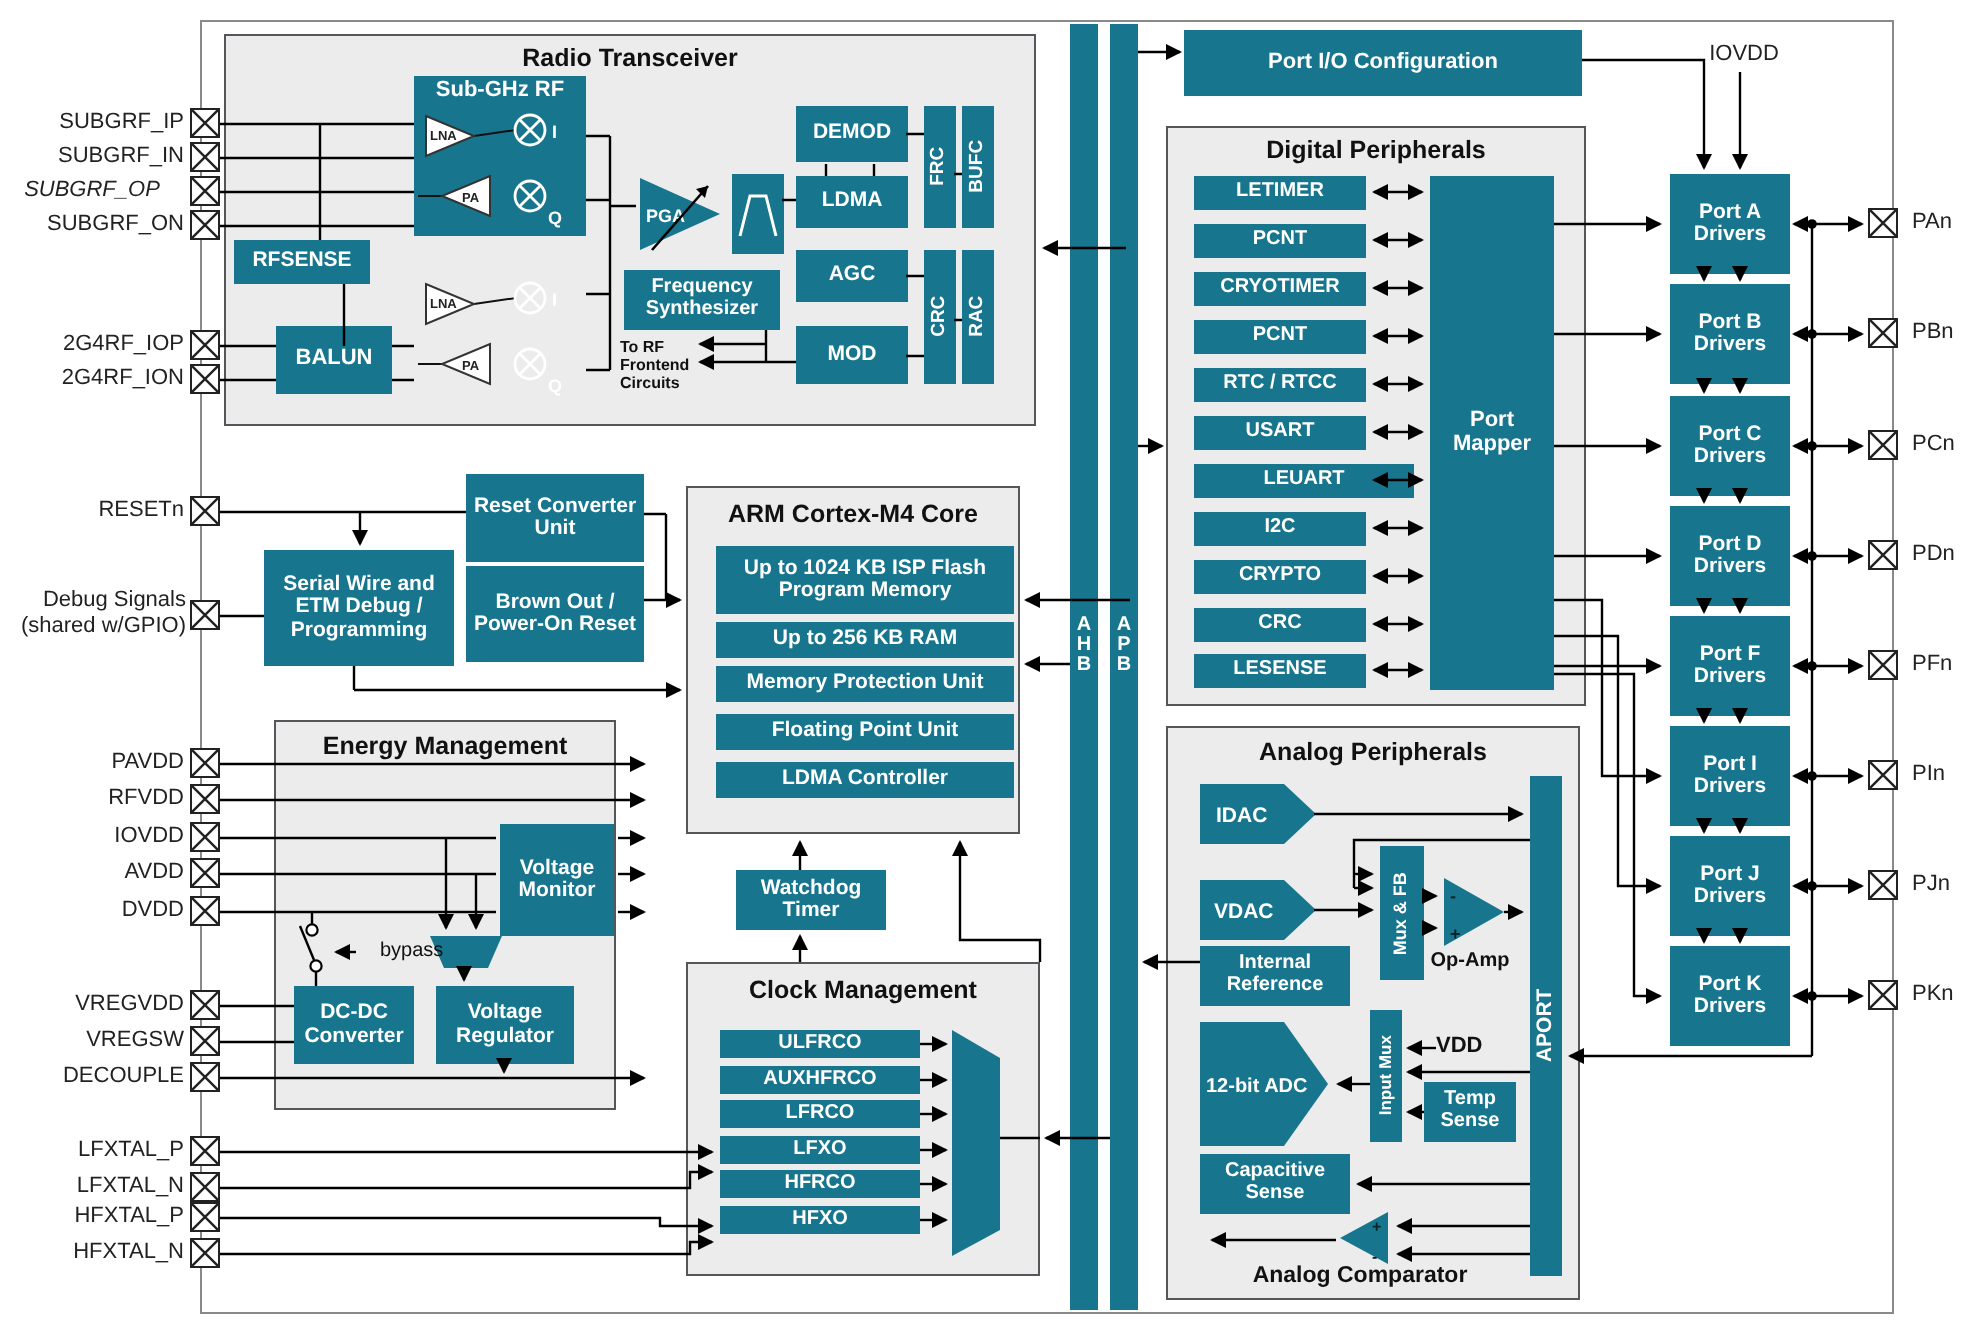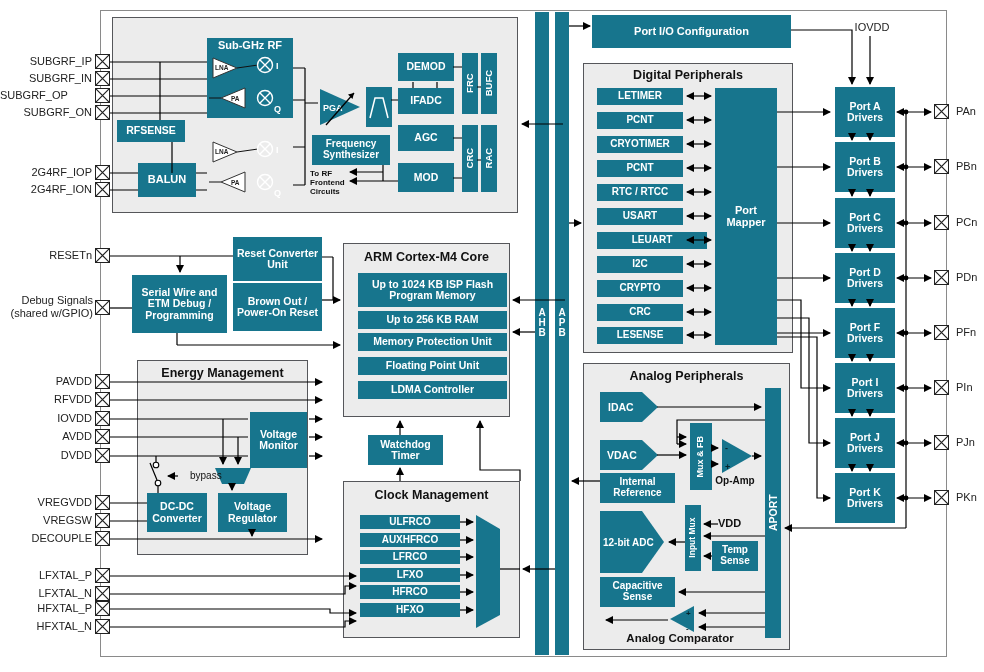"Radio Transceiver" div.ptitle { html: none -> <div>Radio Transceiver</div> }
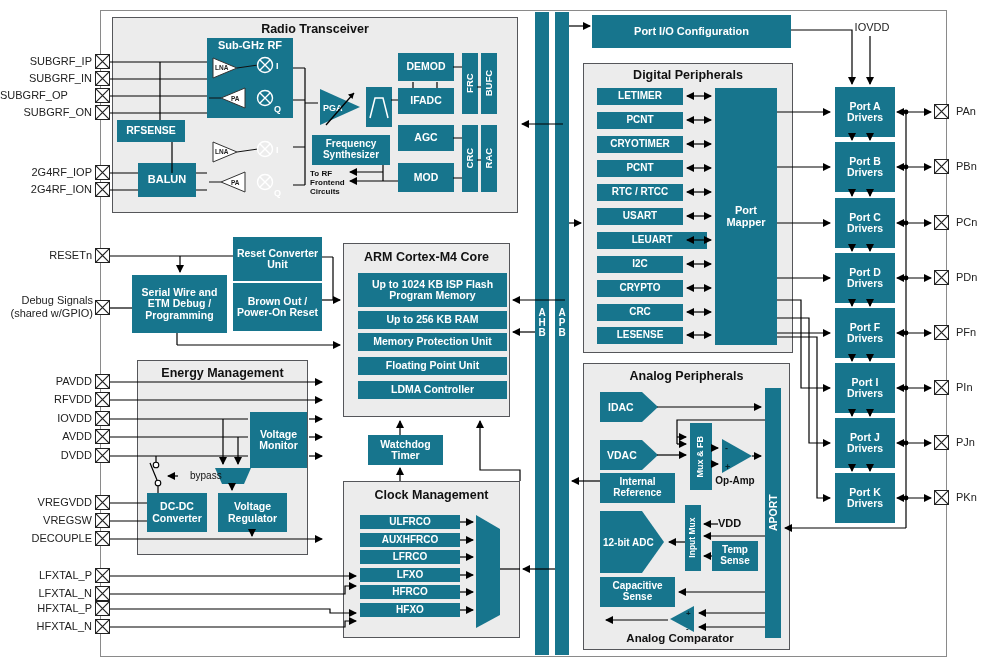"SUBGRF_OP" div.lbl { font-style: none -> italic; text-align: left -> center }
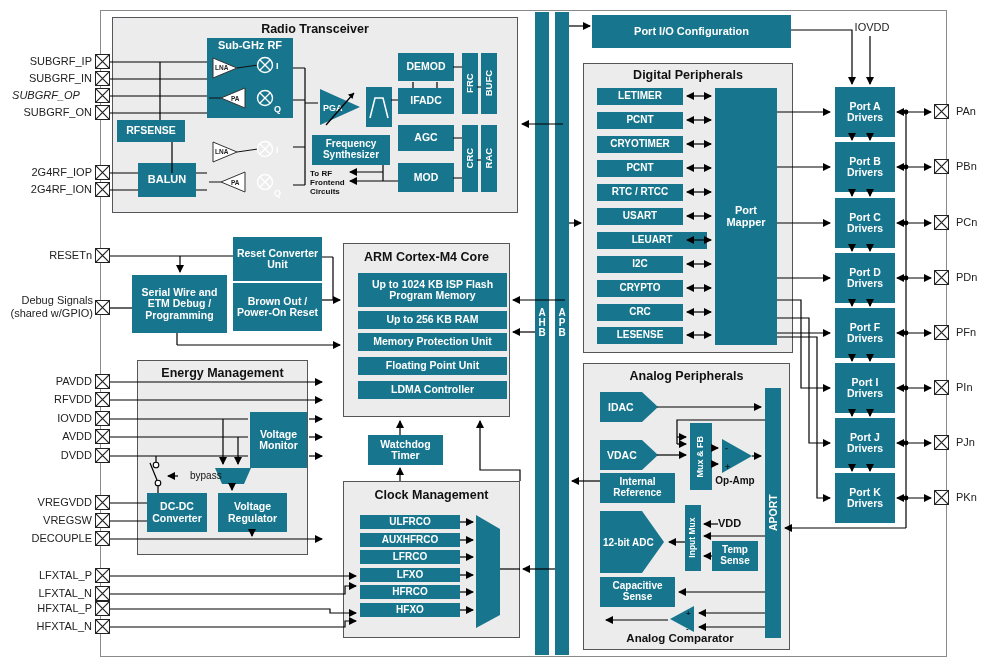"IFADC" div.teal { text: IFADC -> LDMA }
